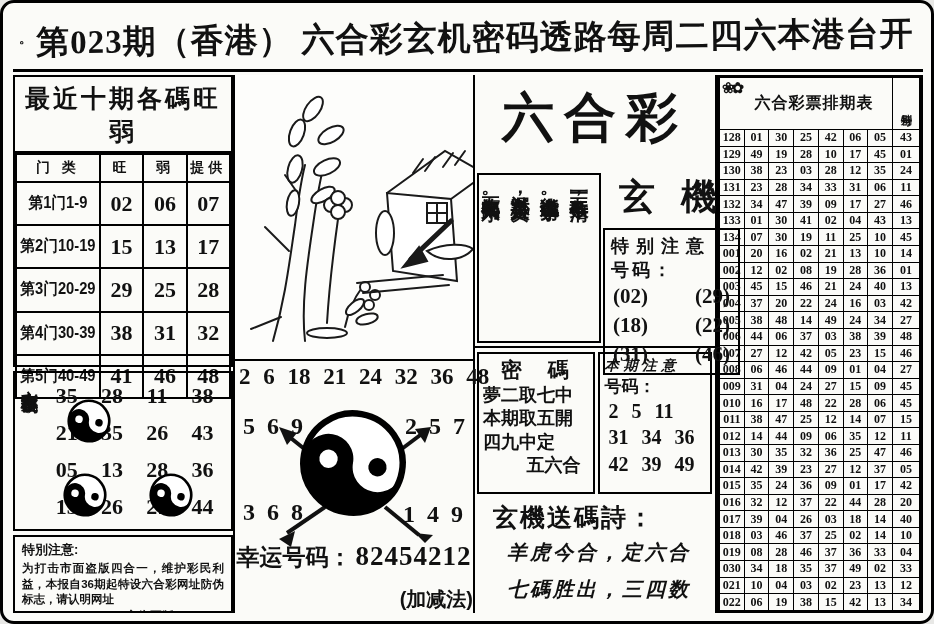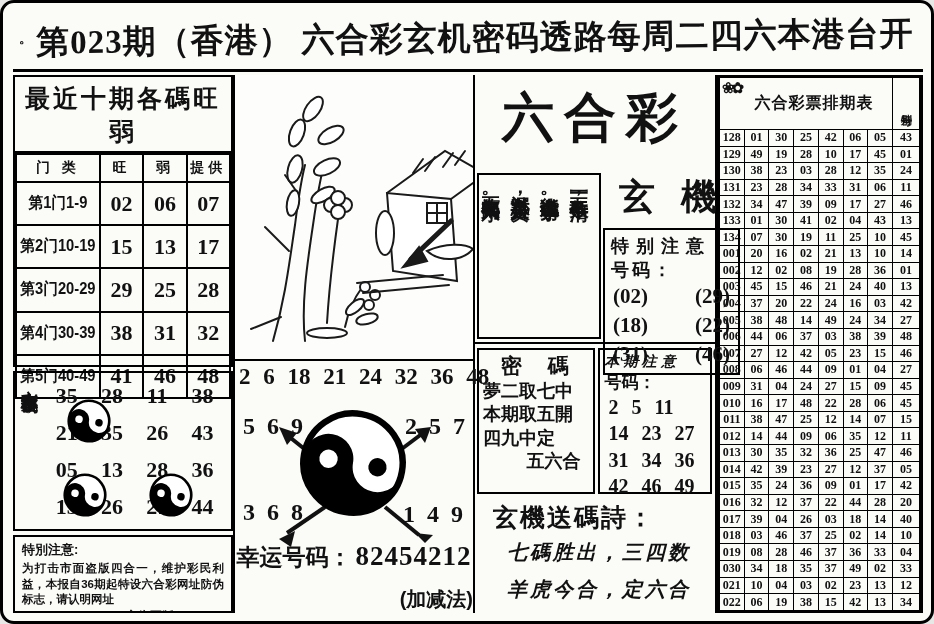"14 23 27" div.cn-row { html: <div>14 23 27</div> -> none }
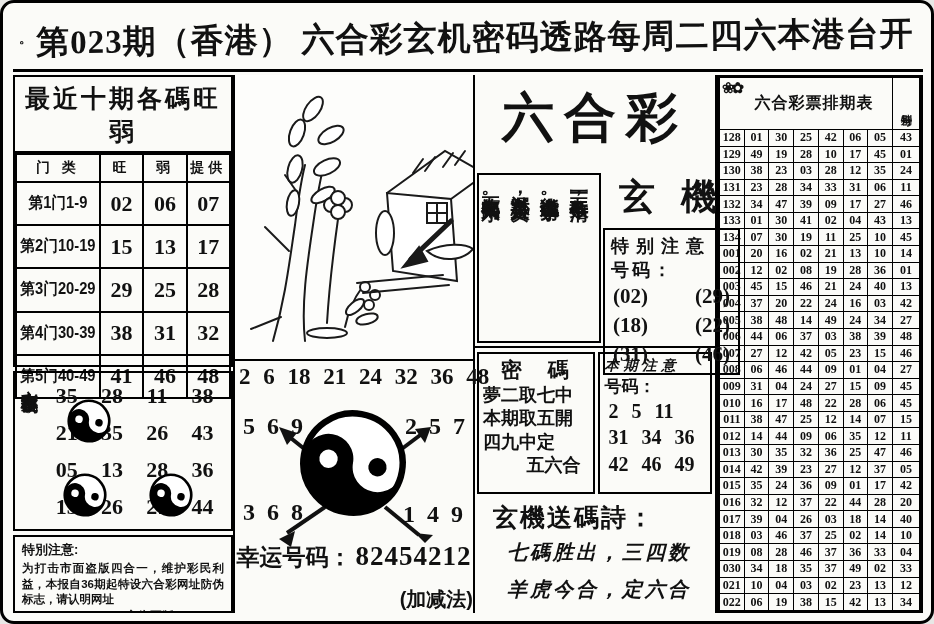"42 46 49" div.cn-row { text: 46 -> 39 }
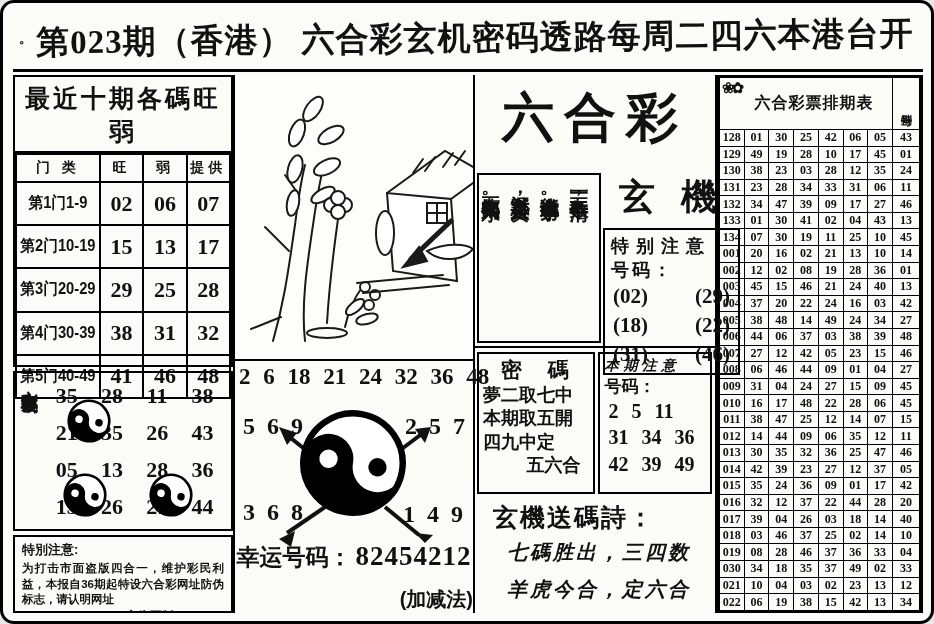"七碼胜出，三四数" div.cp-line { order: before "羊虎今合，定六合" -> after "羊虎今合，定六合" }
